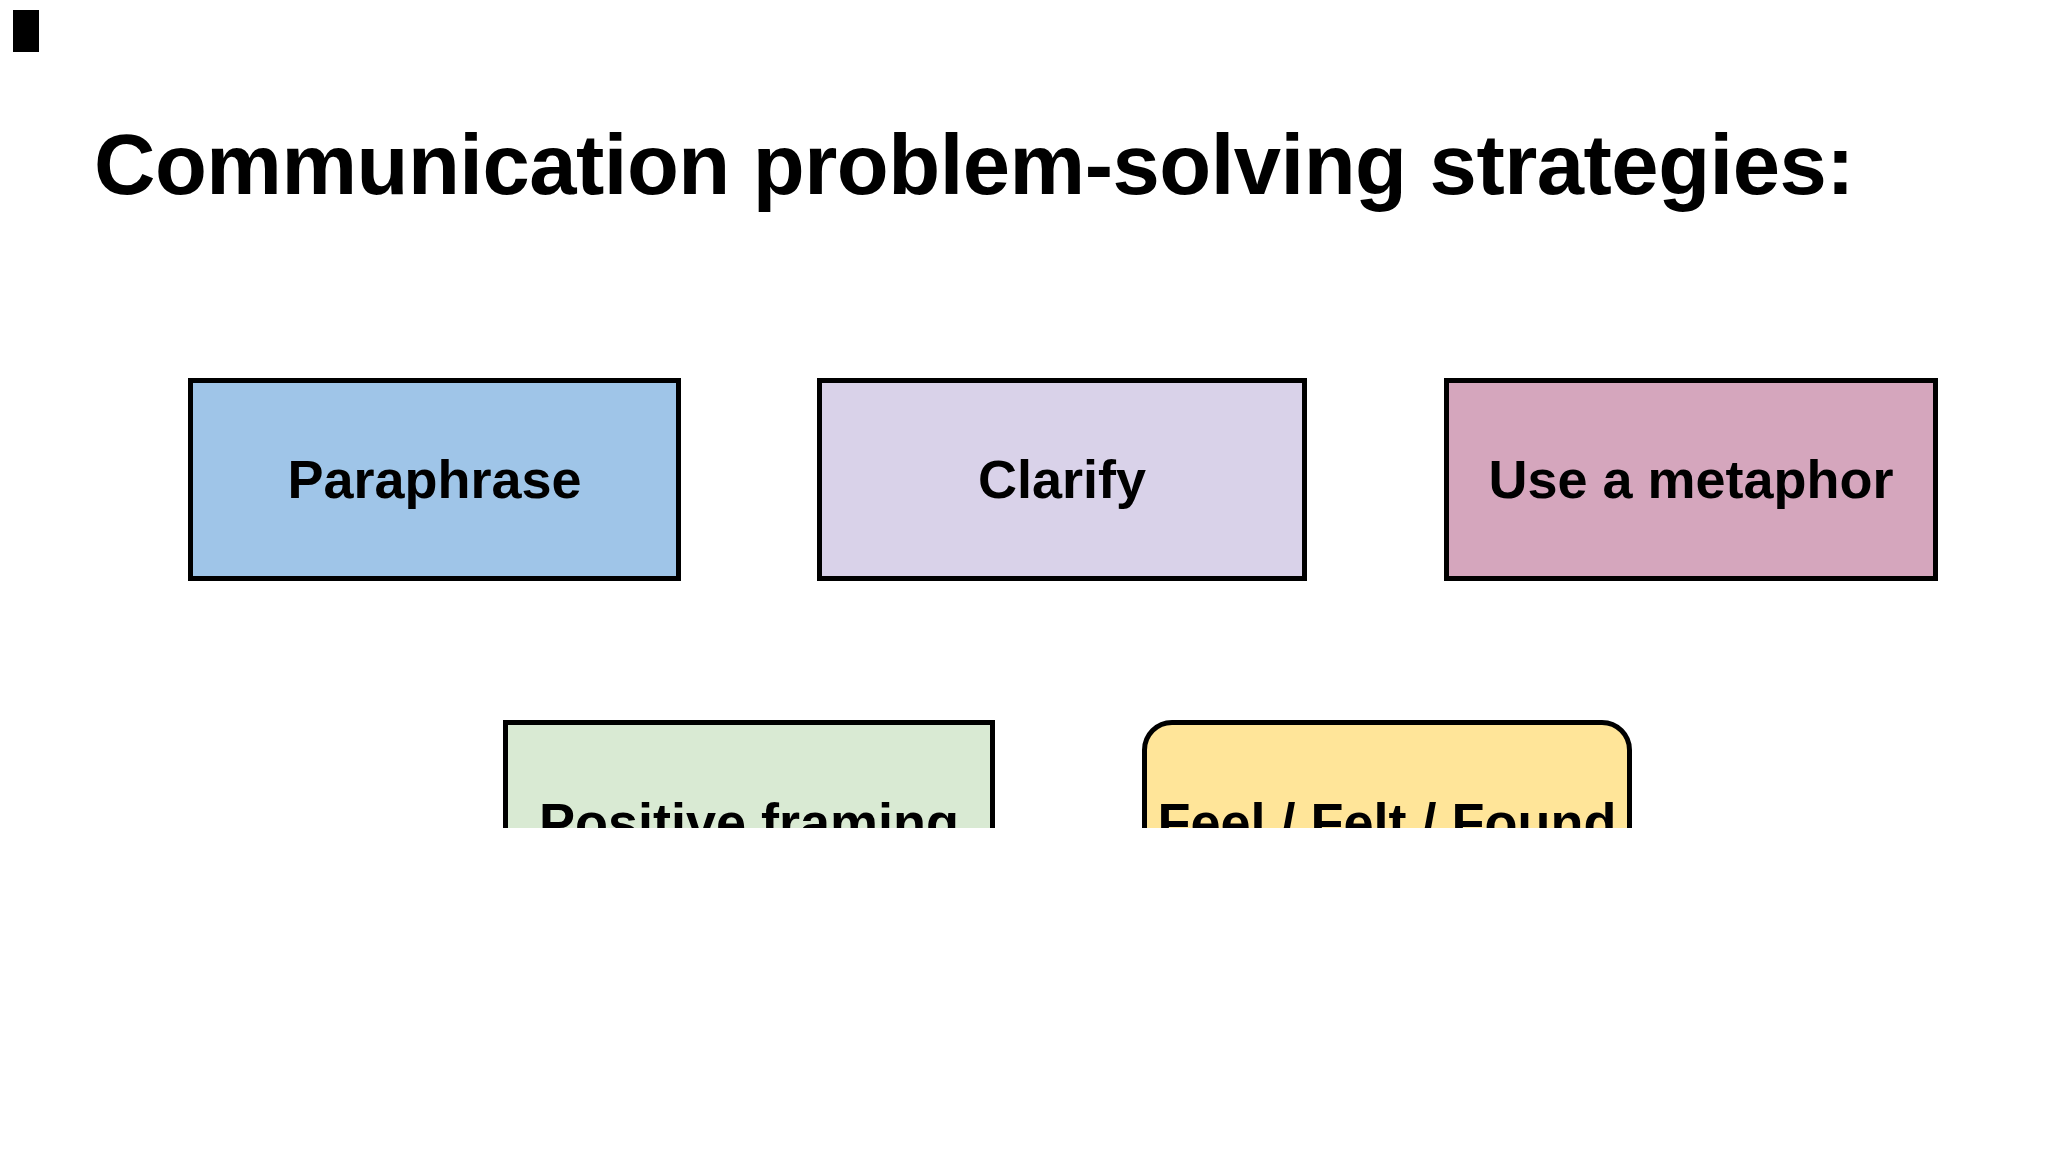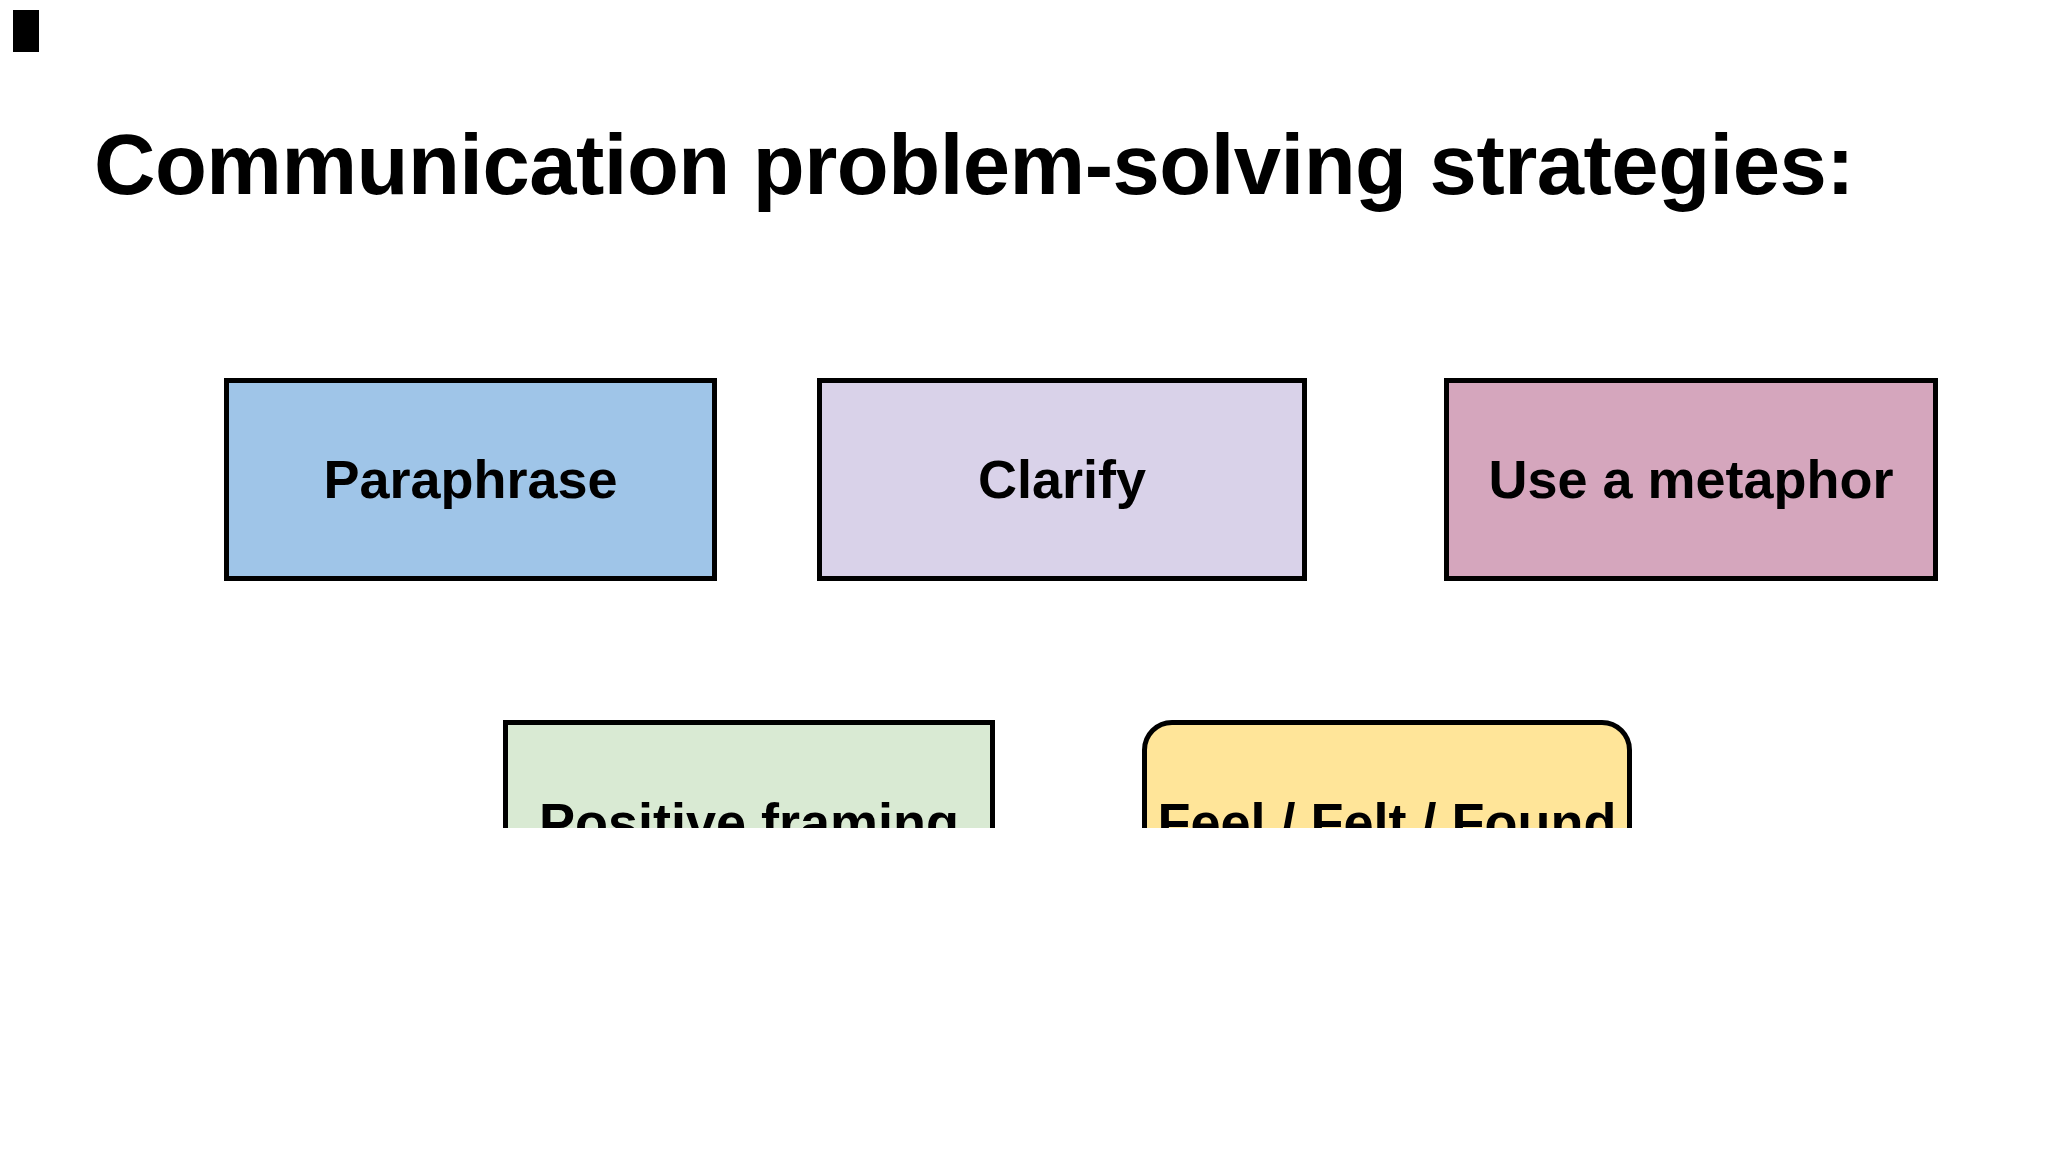"Paraphrase" div.strategy-box { margin-left: 36px -> none }
